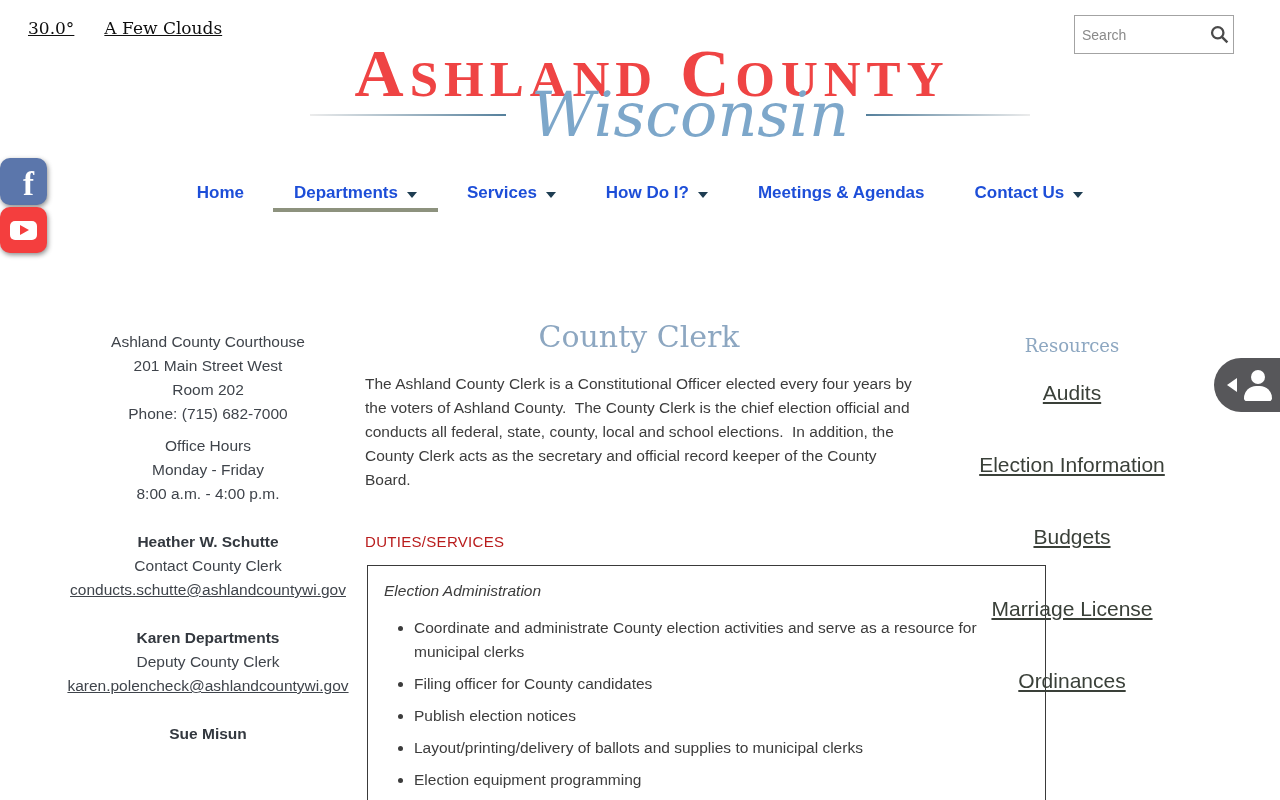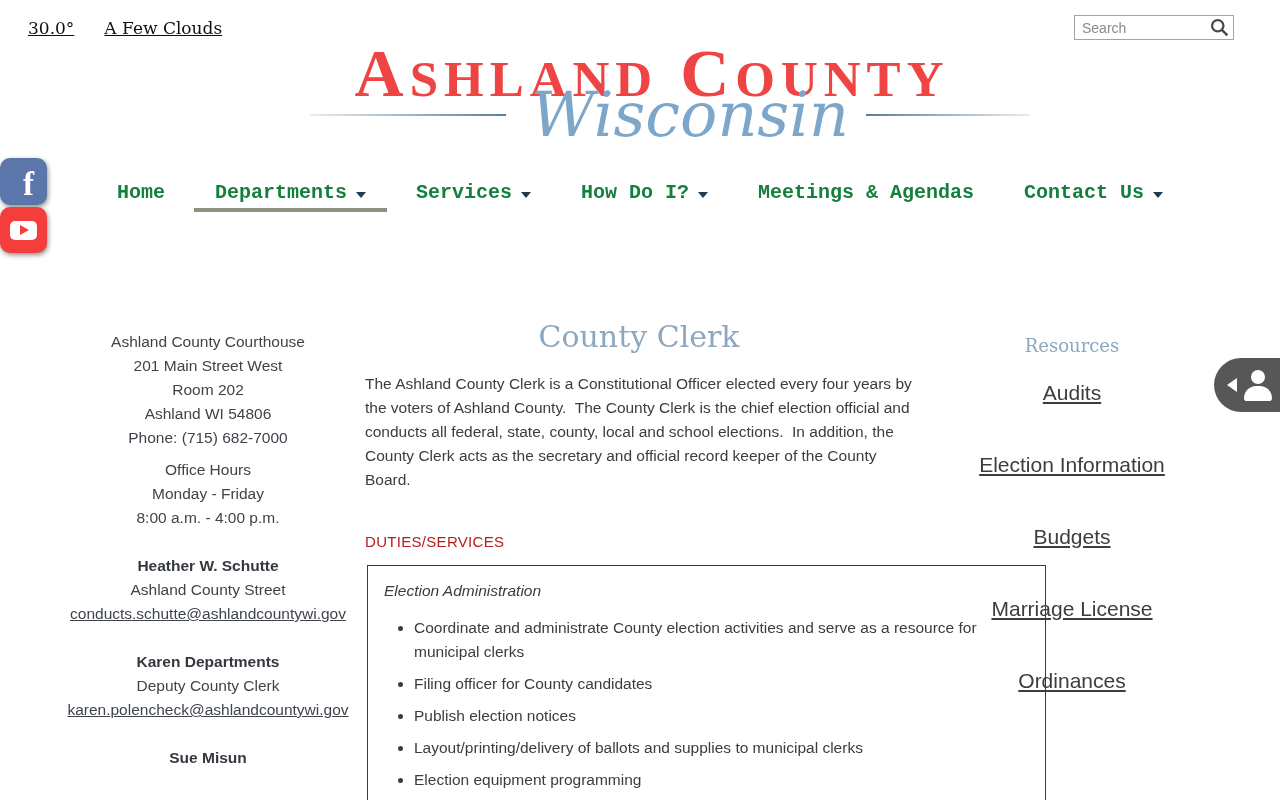"Search" .search-wrap { height: 25px -> 39px }
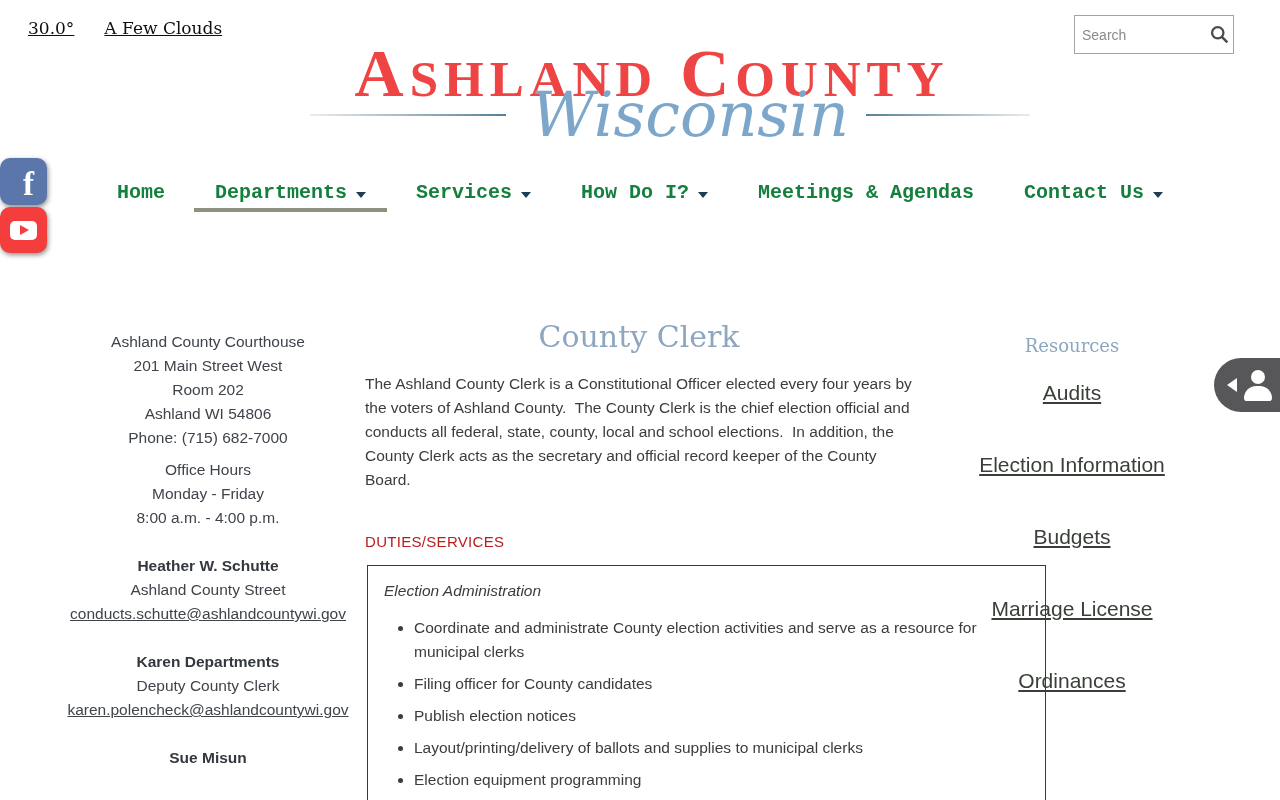"Home" .nav-item { color: #15803d -> #1d4ed8; font-family: Liberation Mono, monospace -> Liberation Sans, sans-serif; font-size: 20px -> 17px }
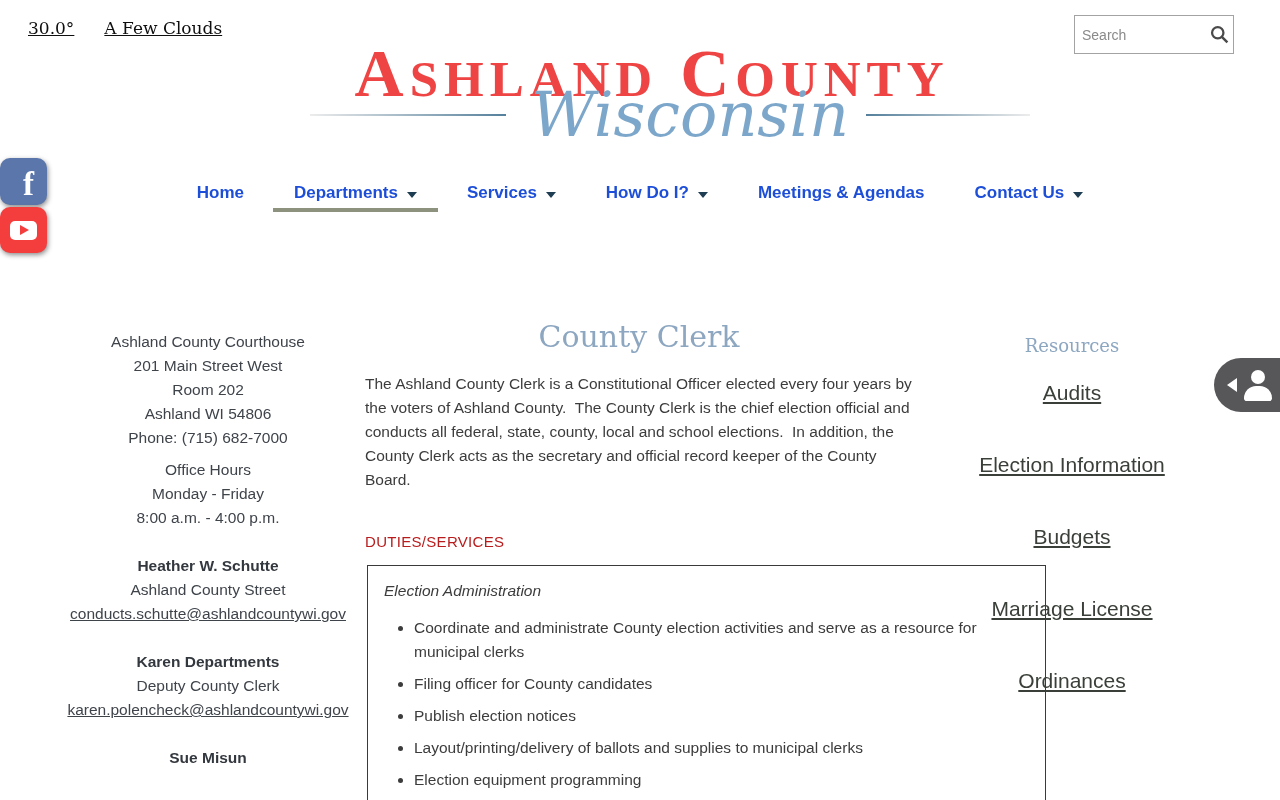"Ashland WI 54806" div { html: <div>Ashland WI 54806</div> -> none }
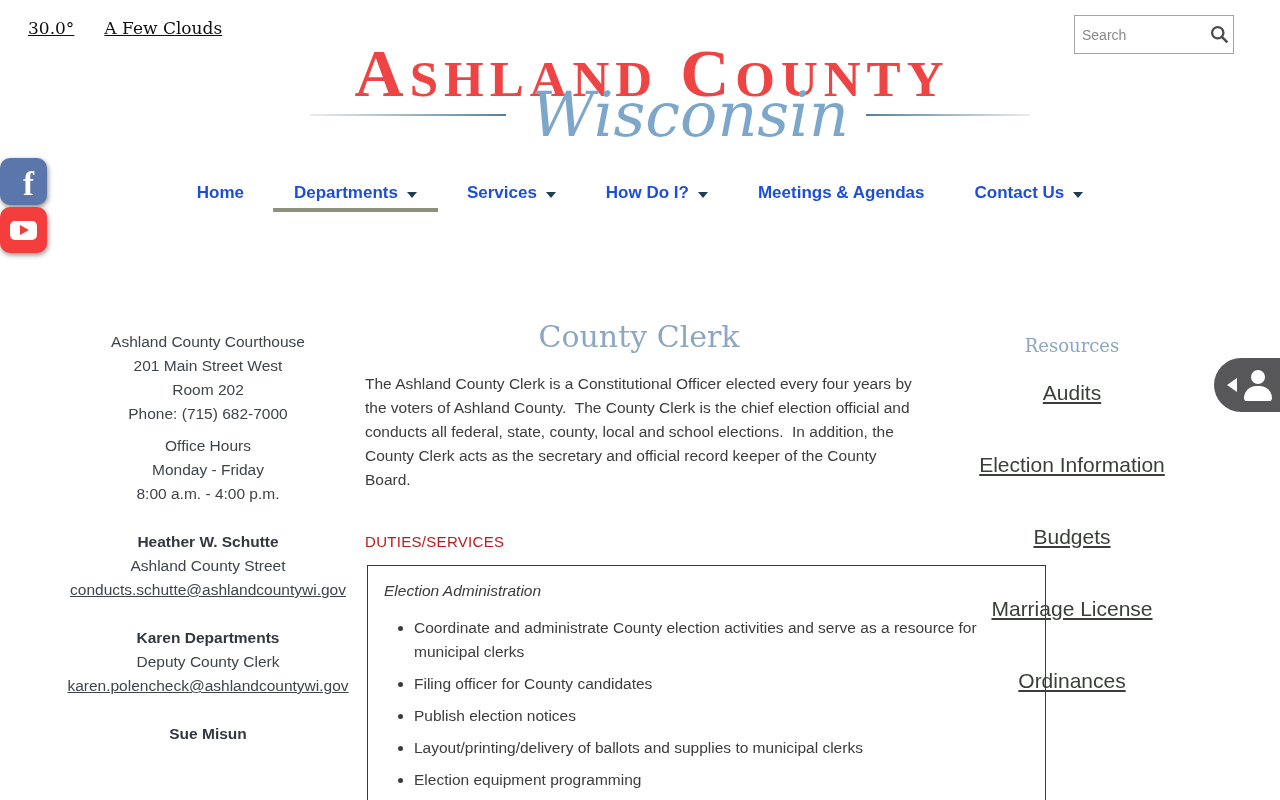"Ashland County Street" div { text: Ashland County Street -> Contact County Clerk }
